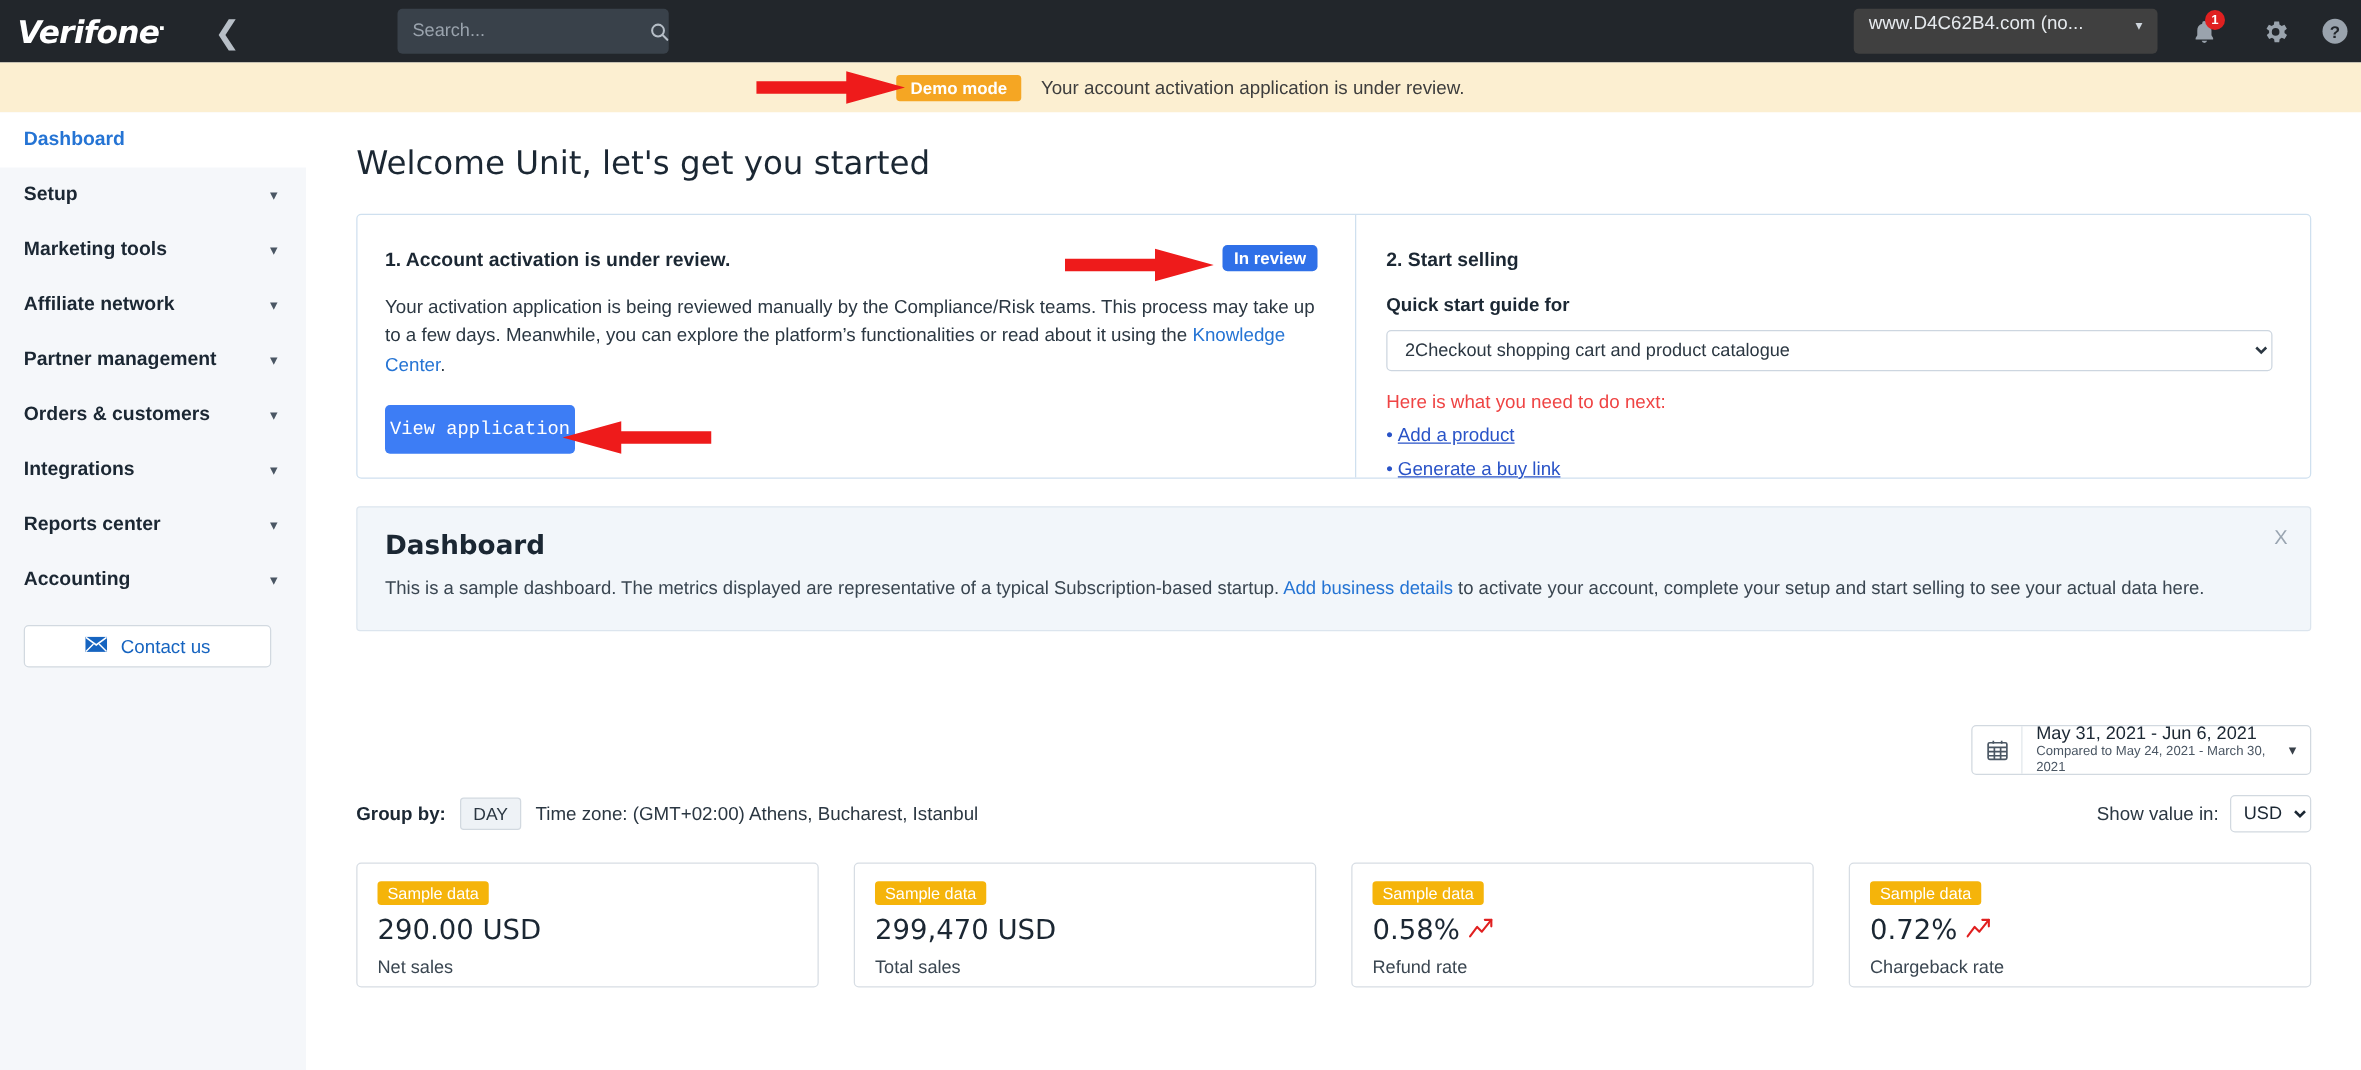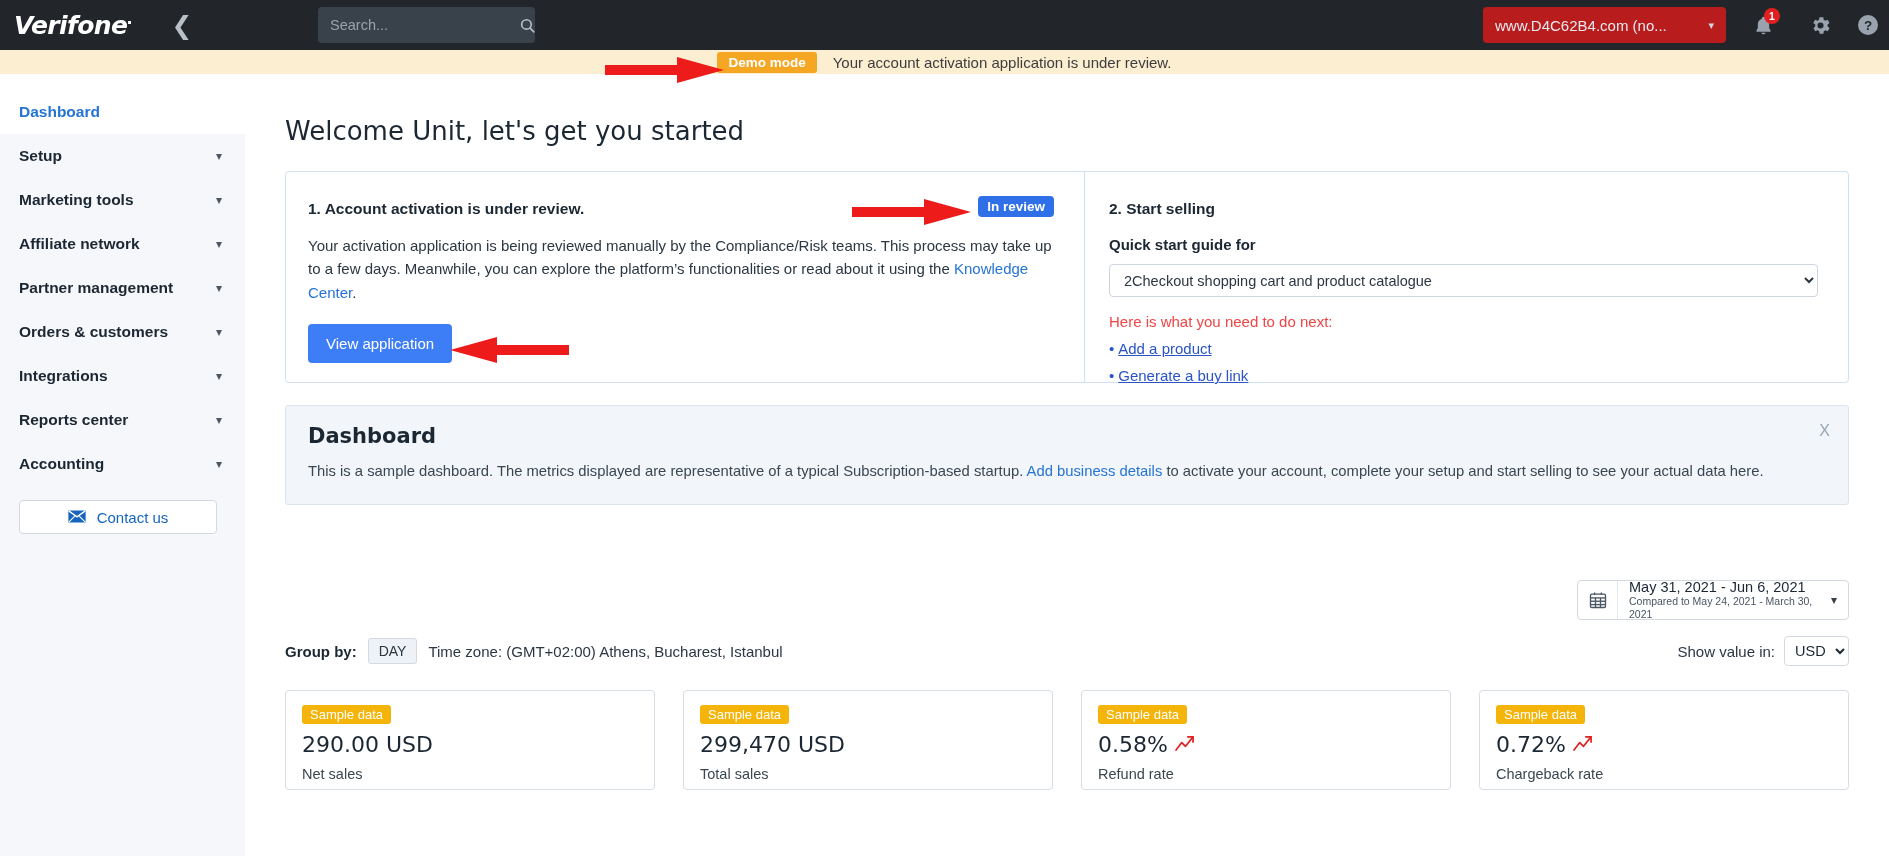"www.D4C62B4.com (no..." .acct-select { align-items: center -> flex-end; background: #b91c1c -> #404040 }
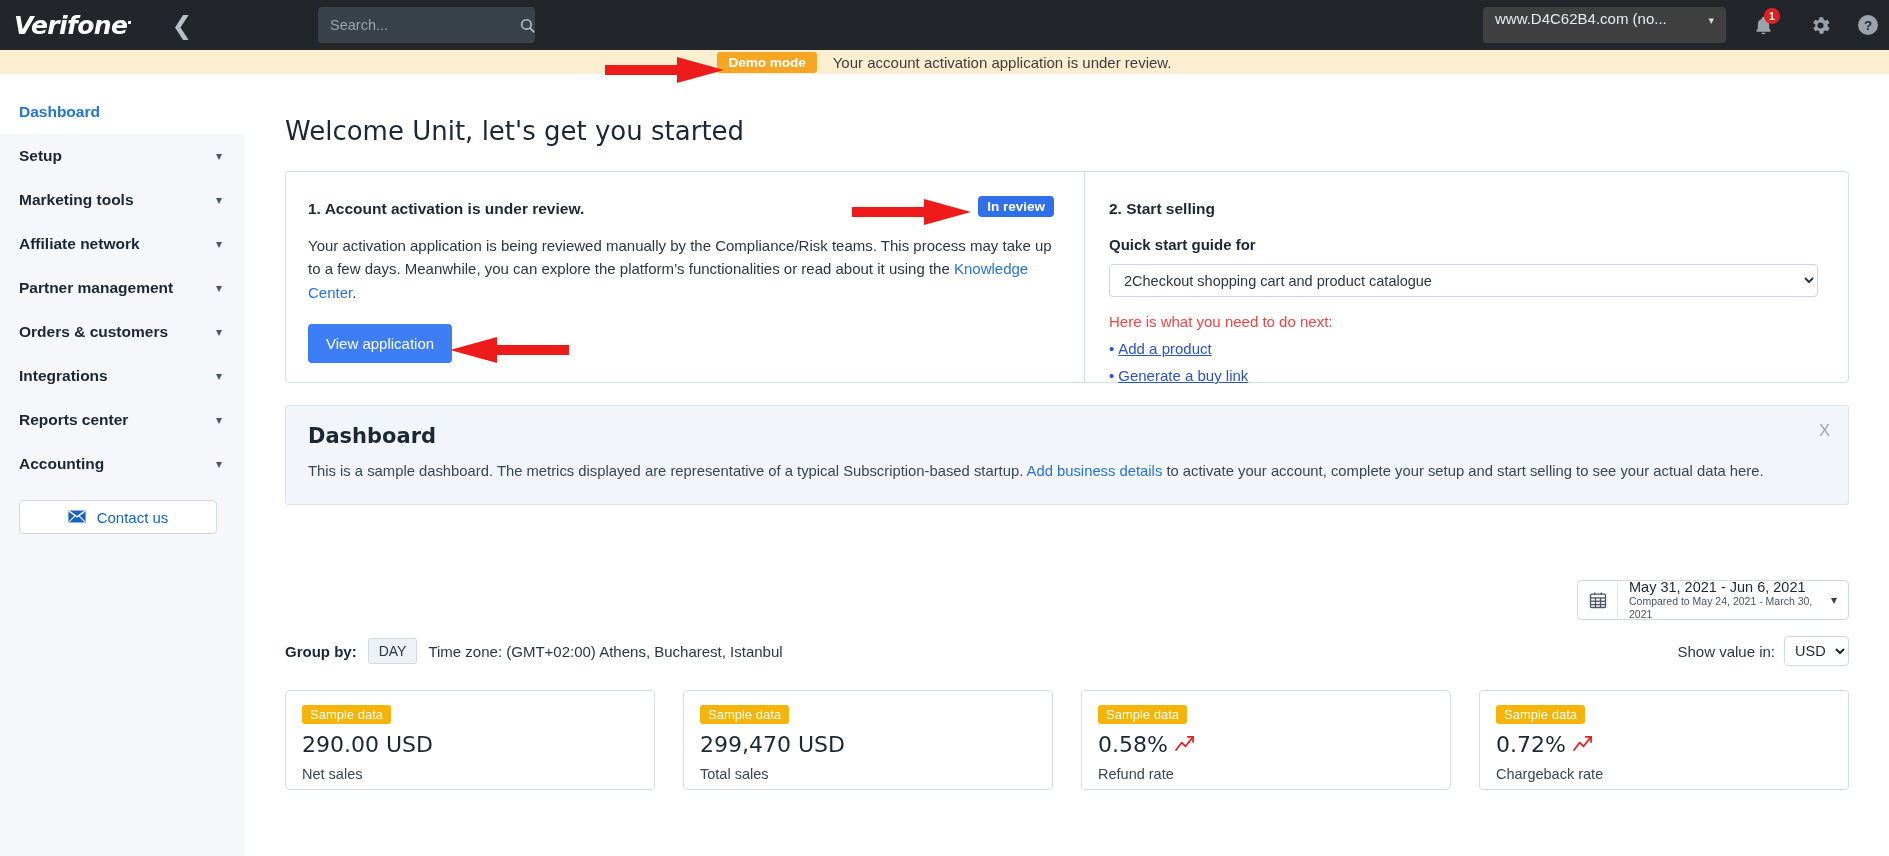"Demo mode" .demo-banner { height: 24px -> 40px }
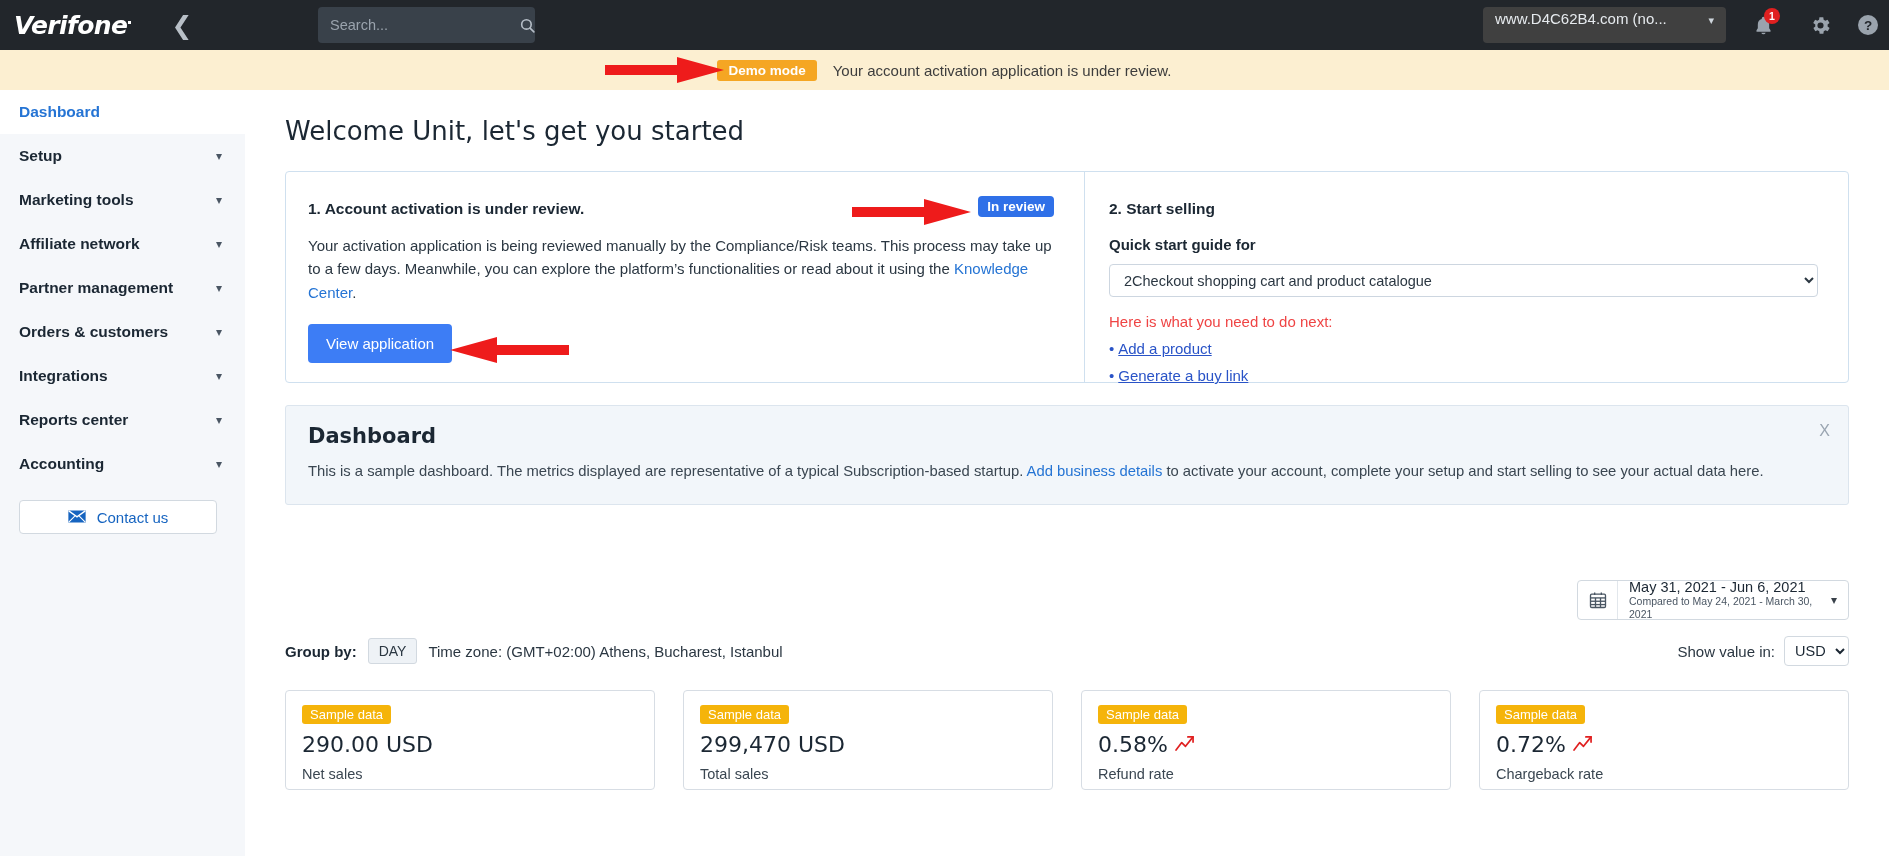"View application" .view-app-btn { font-family: Liberation Sans, sans-serif -> Liberation Mono, monospace; padding: 11px 18px -> 11px 4px }
